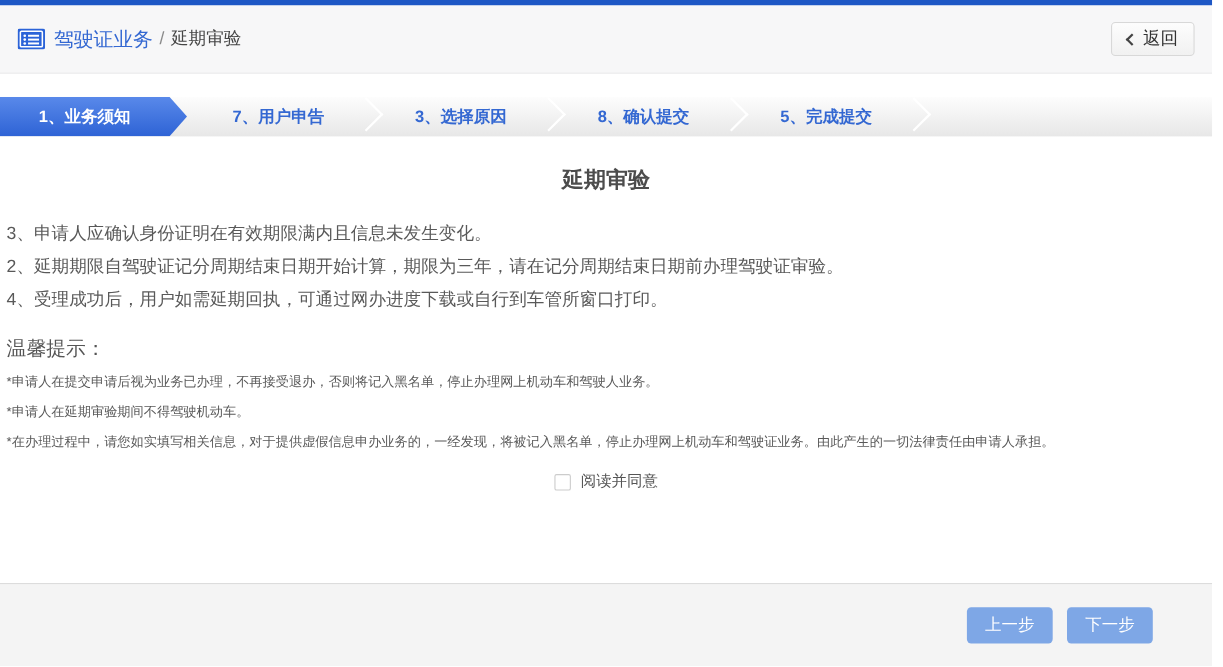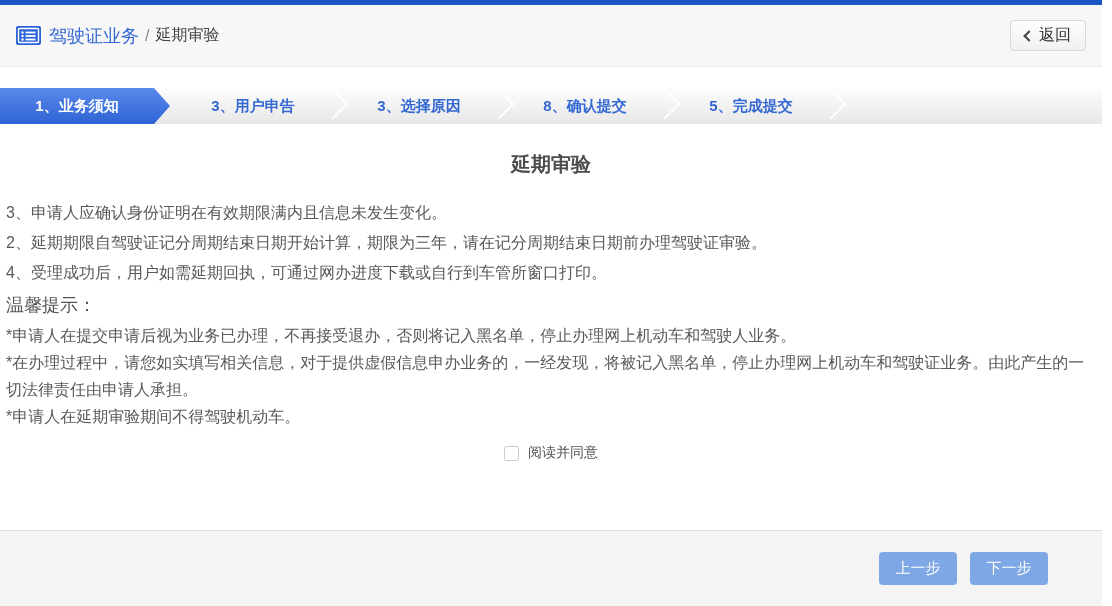"3、用户申告" span { text: 3 -> 7 }
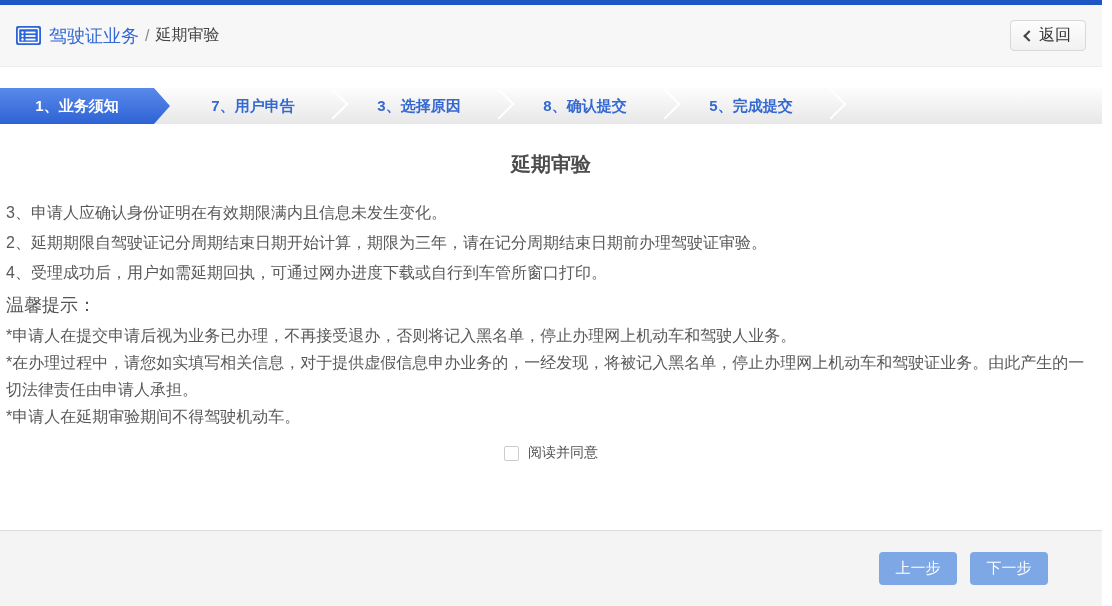"温馨提示：" .tips-title { margin-top: 0 -> 12px }
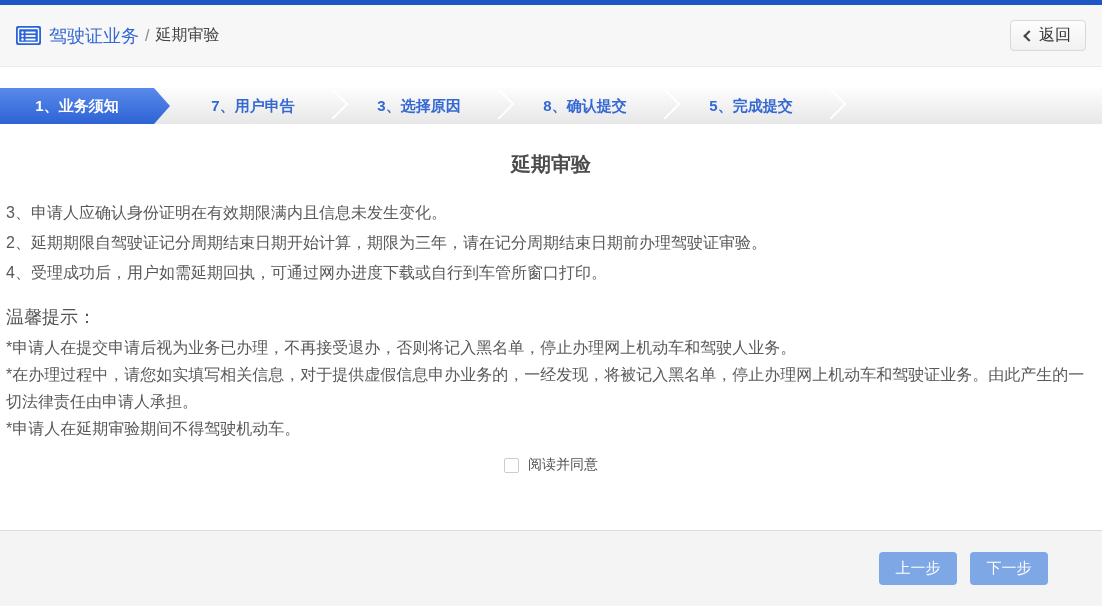"*申请人在提交申请后视为业务已办理，不再接受退办，否则将记入黑名单，停止办理网上" .tips { font-size: 16px -> 12px }
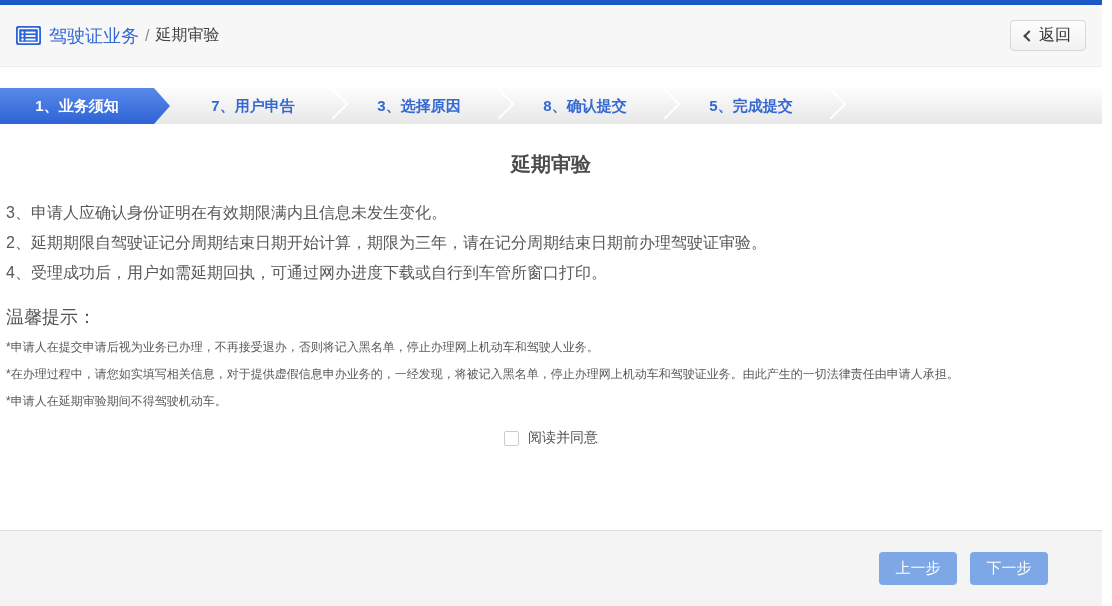"*在办理过程中，请您如实填写相关信息，对于提供虚假信息申办业务的，一经发现，将被" div { order: before "*申请人在延期审验期间不得驾驶机动车。" -> after "*申请人在延期审验期间不得驾驶机动车。" }
